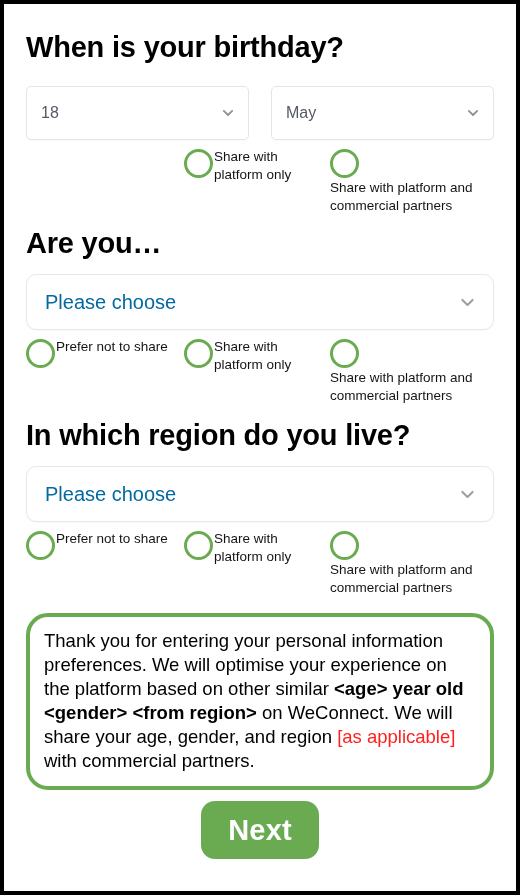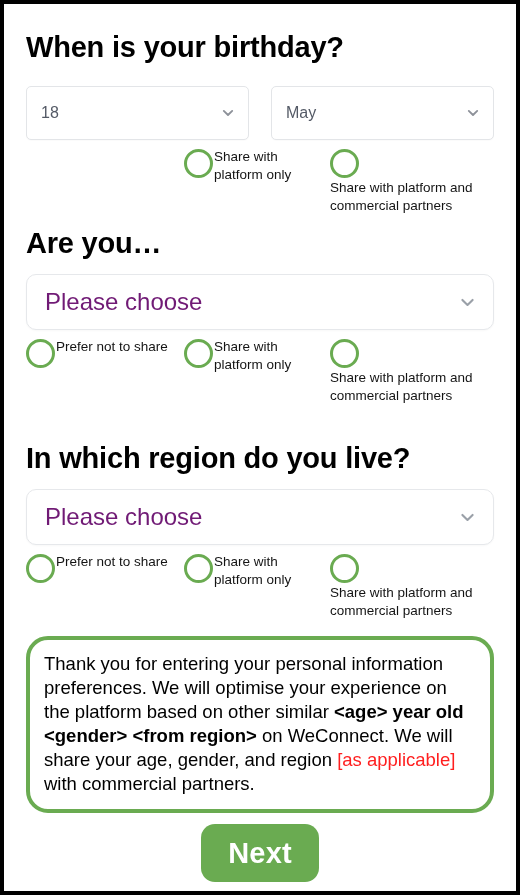"Please choose" .big-select .ph { color: #701a75 -> #0369a1; font-size: 24px -> 20px }
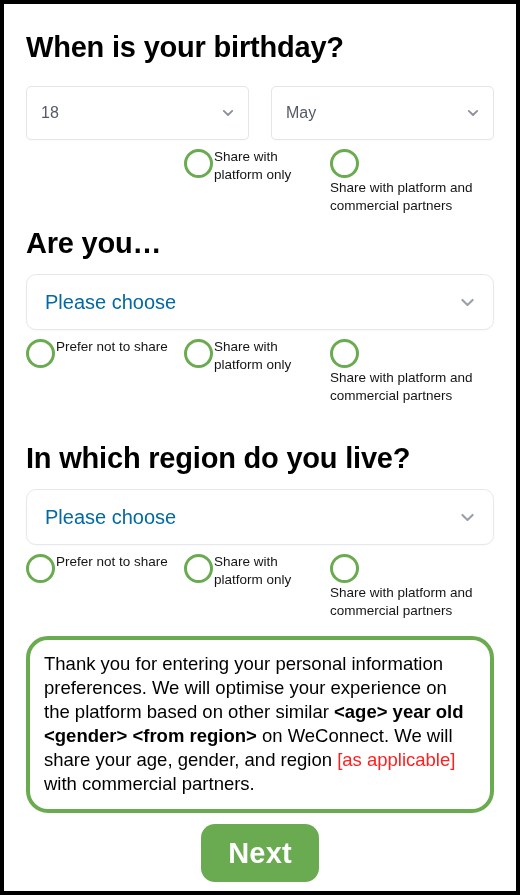"In which region do you" .sec-gap-2 { margin-top: 39px -> 16px }
